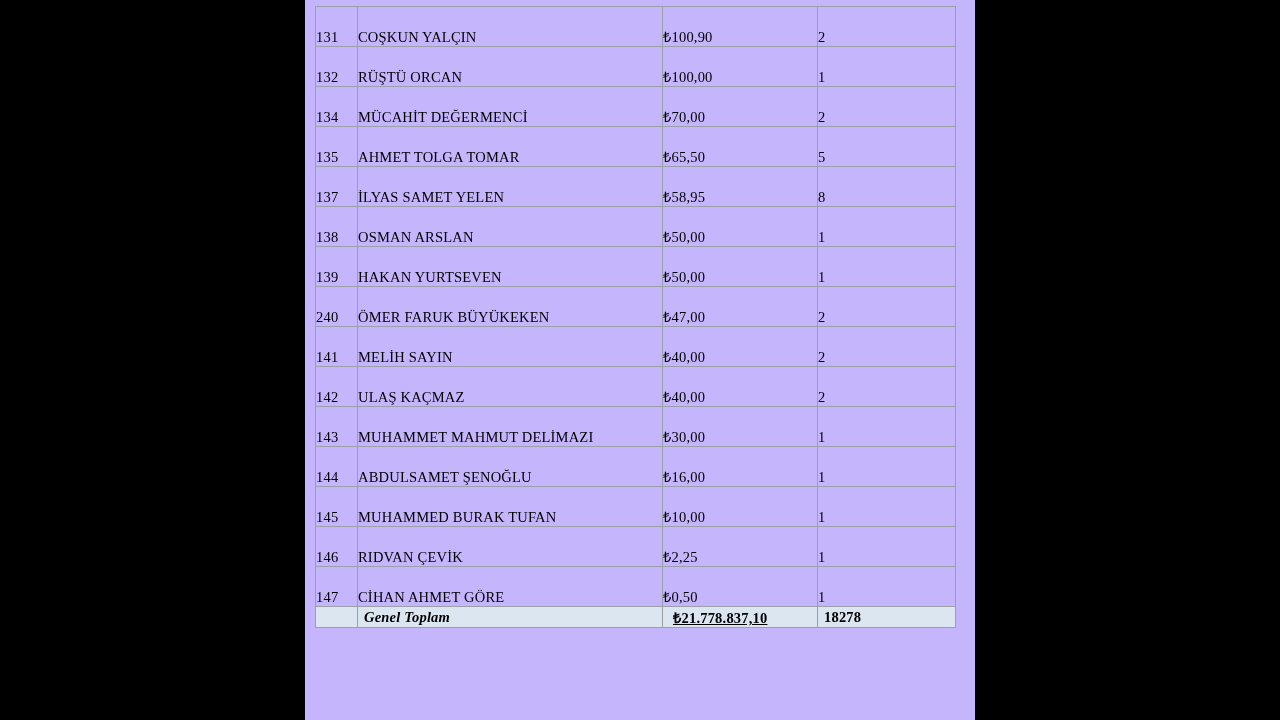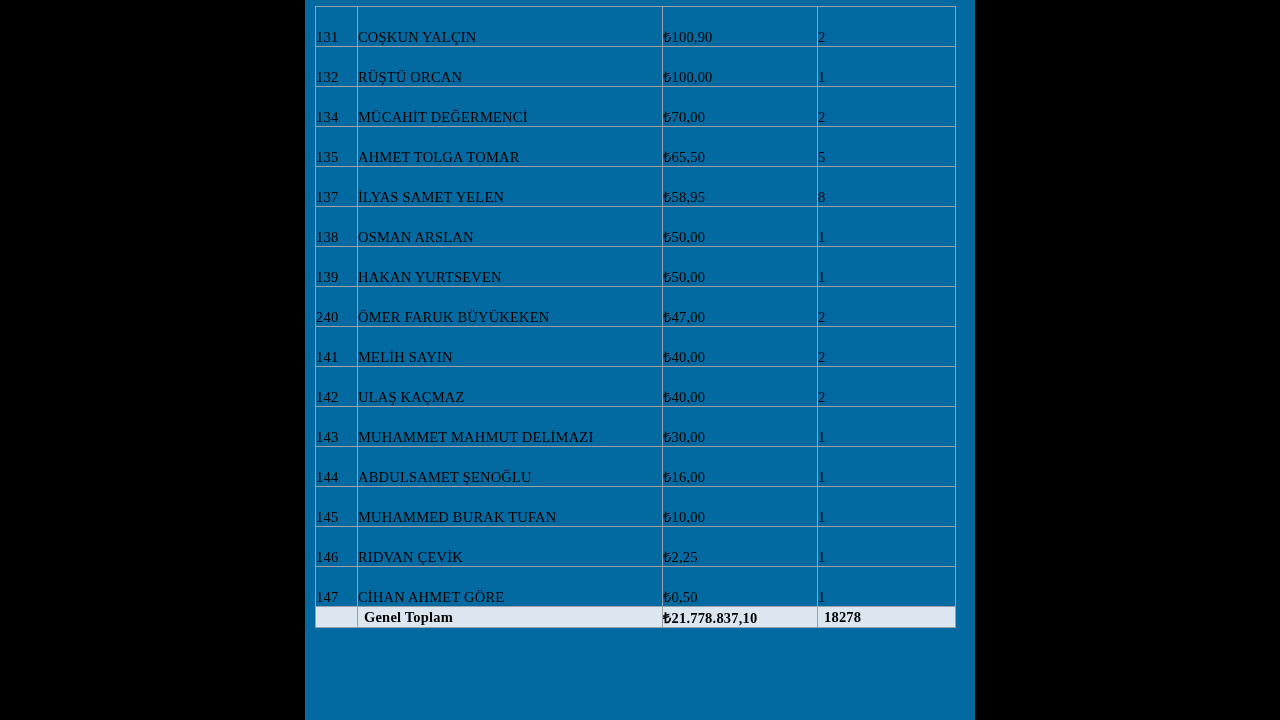"131" .page { background: #0369a1 -> #c4b5fd }
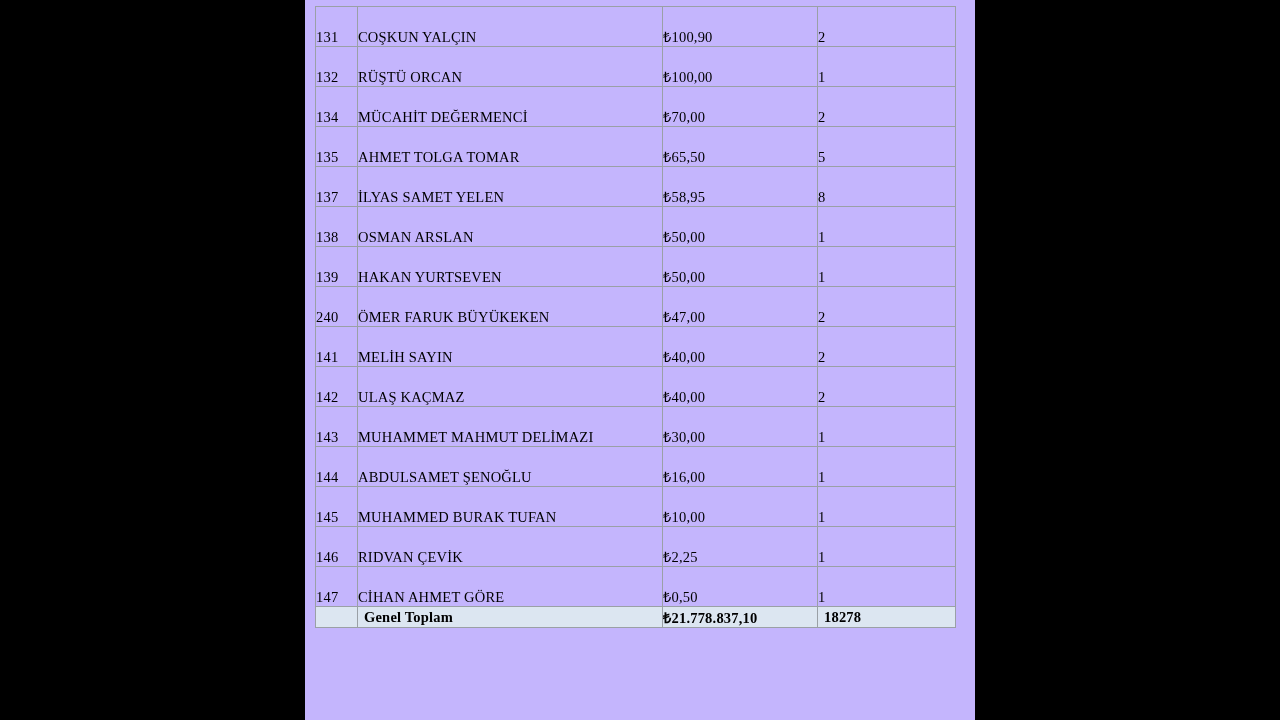"Genel Toplam" tr.total td.total-label { font-style: none -> italic }
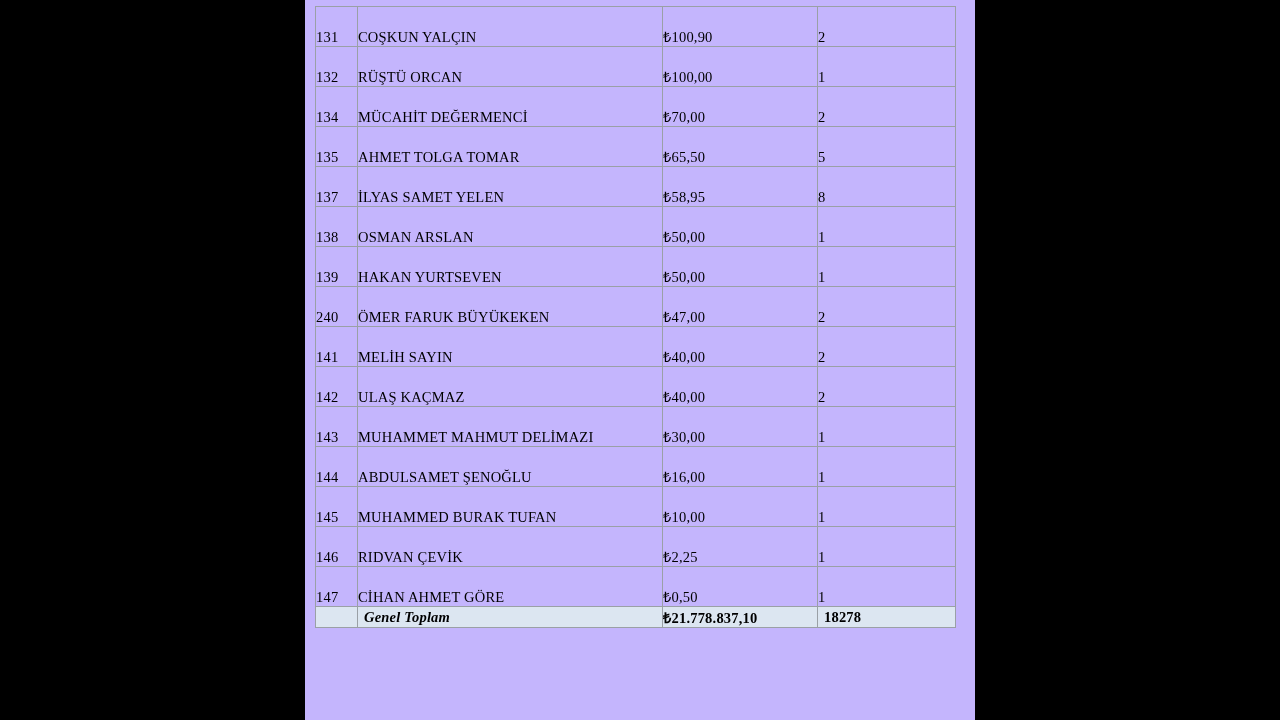"₺21.778.837,10" tr.total td.total-amount { padding-left: 0 -> 10px; text-decoration: none -> underline }
